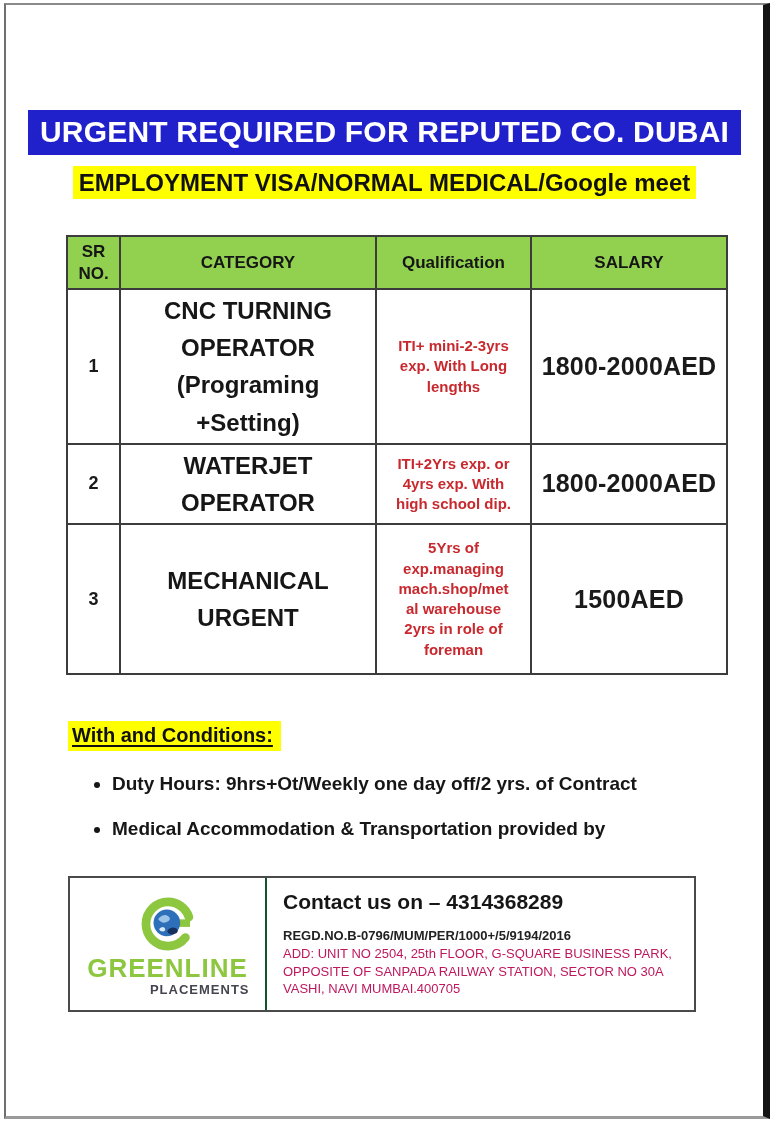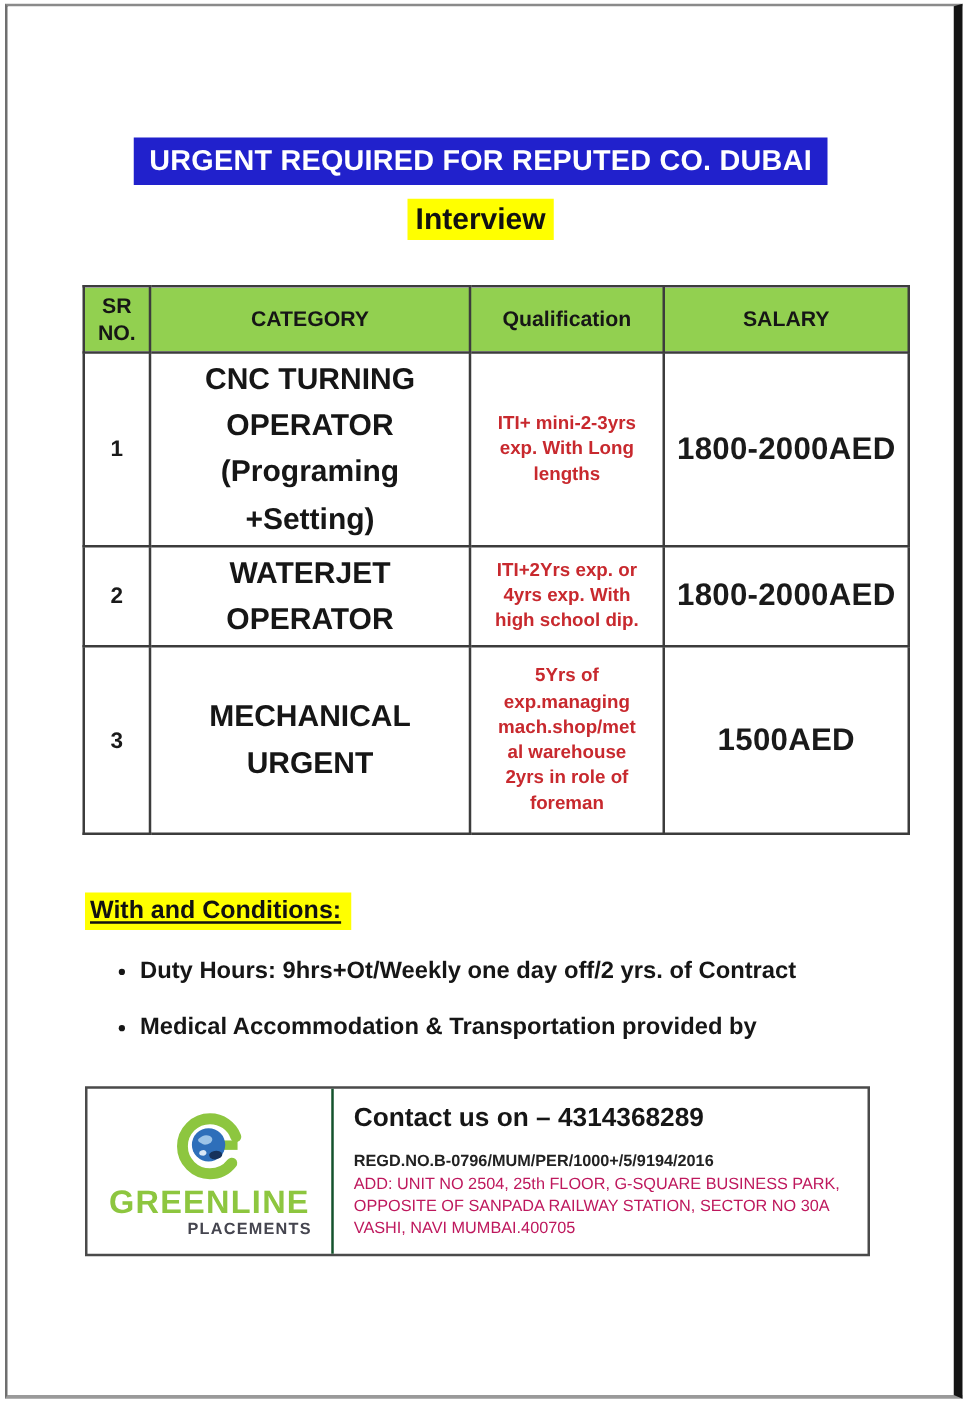"URGENT REQUIRED FOR REPUTED CO." .title-bar { font-size: 23px -> 30px }
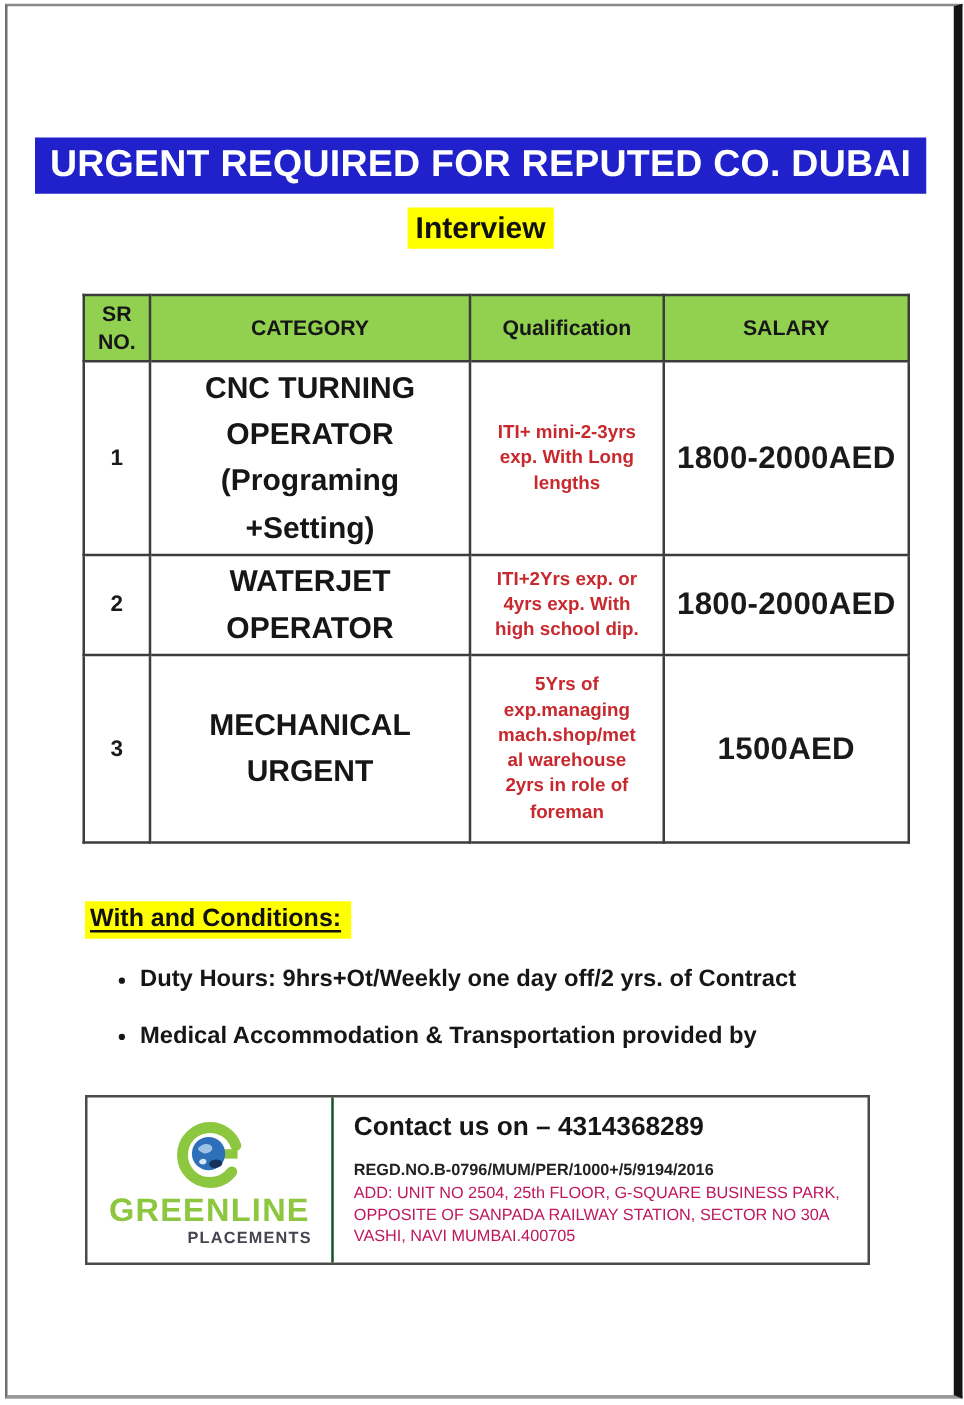"EMPLOYMENT VISA/NORMAL MEDICAL/Google" div { html: none -> <div><span>EMPLOYMENT VISA/NORMAL MEDICAL/Google meet</span></div> }
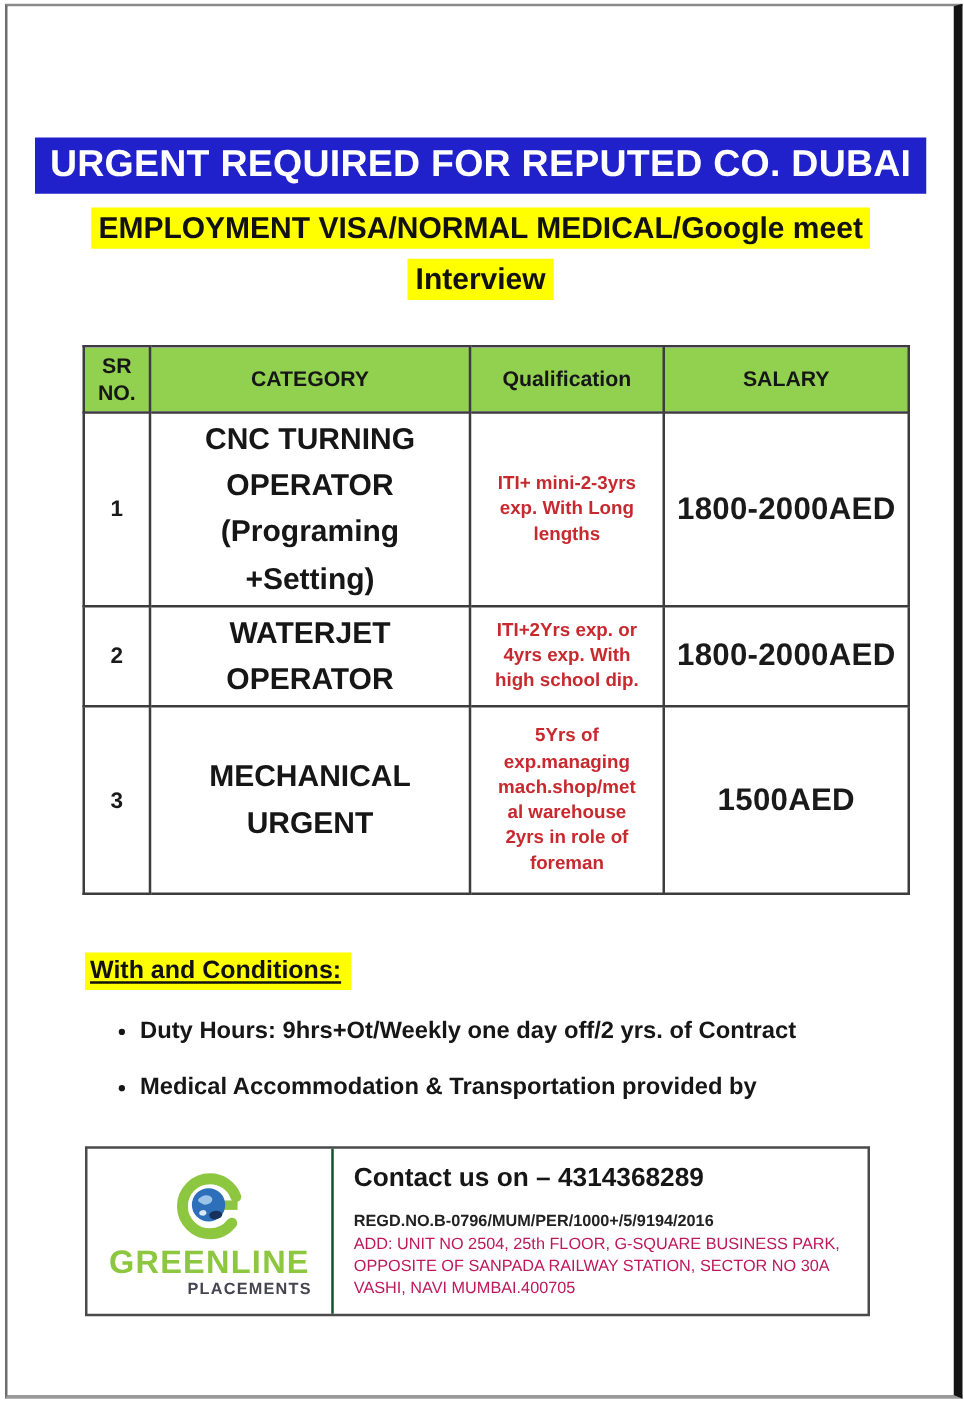"Interview" div { html: <div><span>Interview</span></div> -> none }
